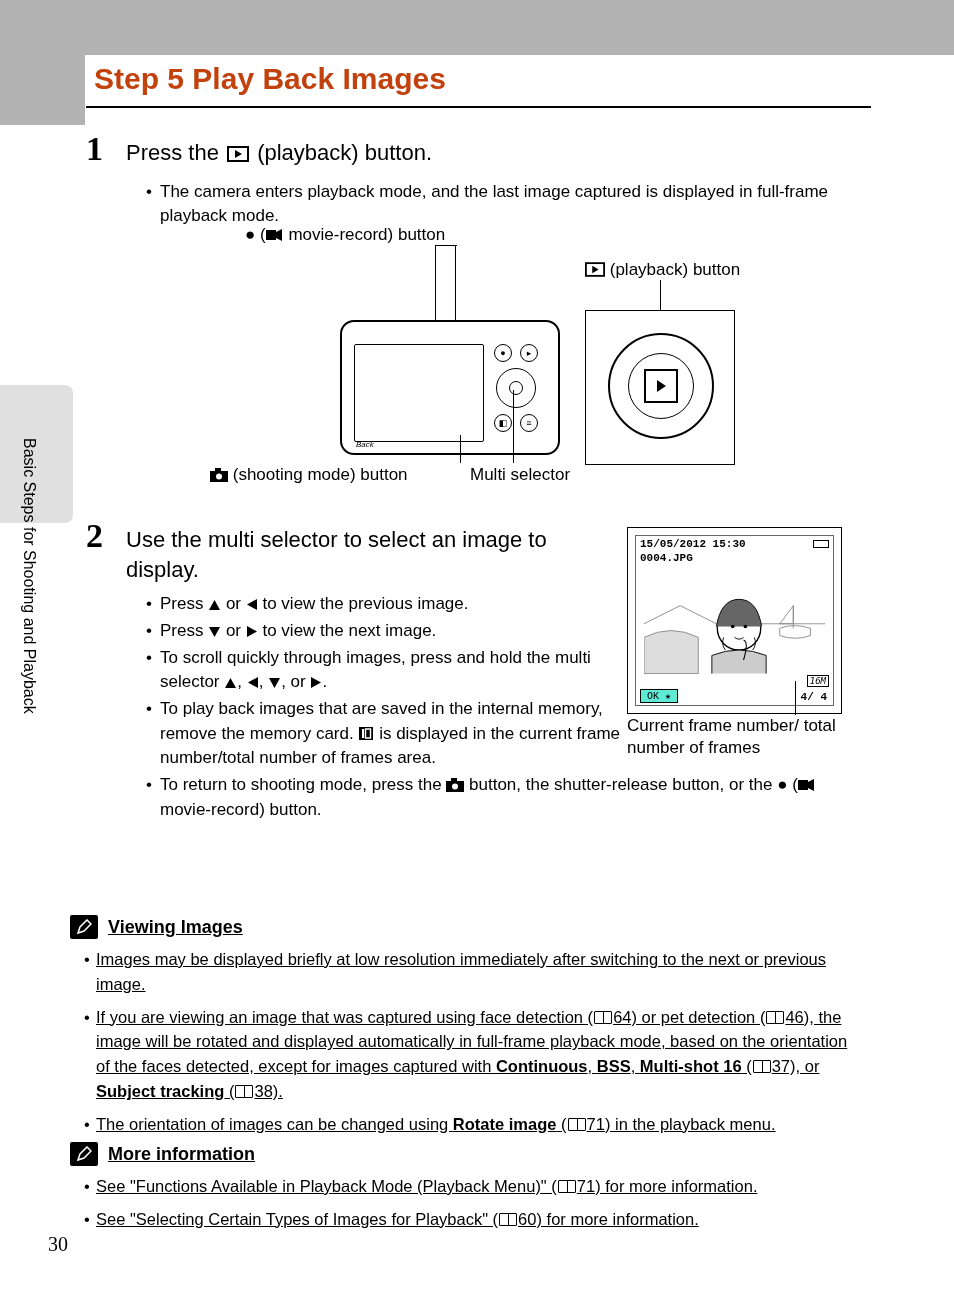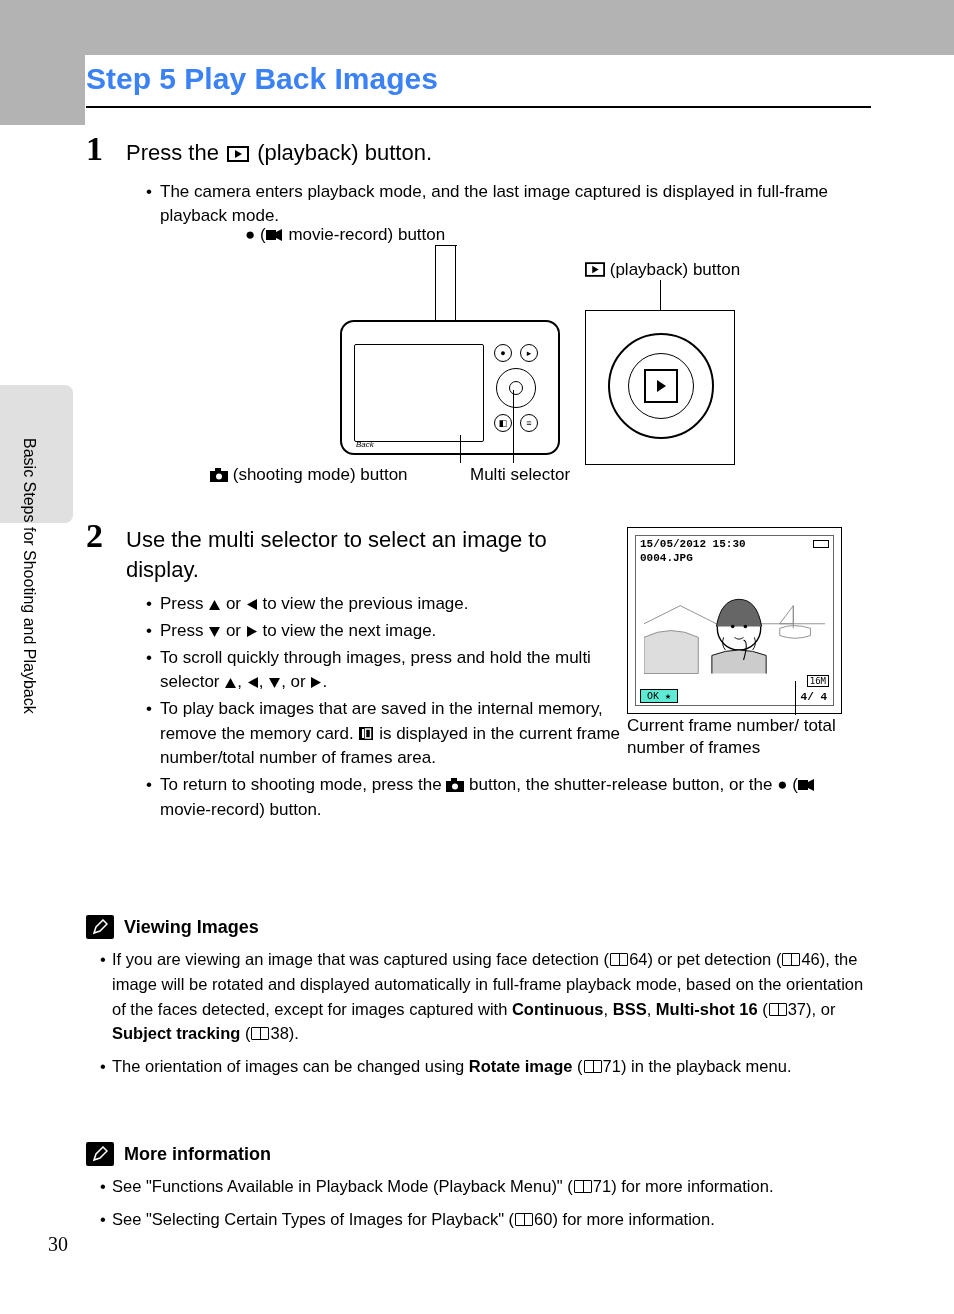"Step 5 Play Back Images" .heading { color: #3b82f6 -> #c2410c; left: 86px -> 94px }
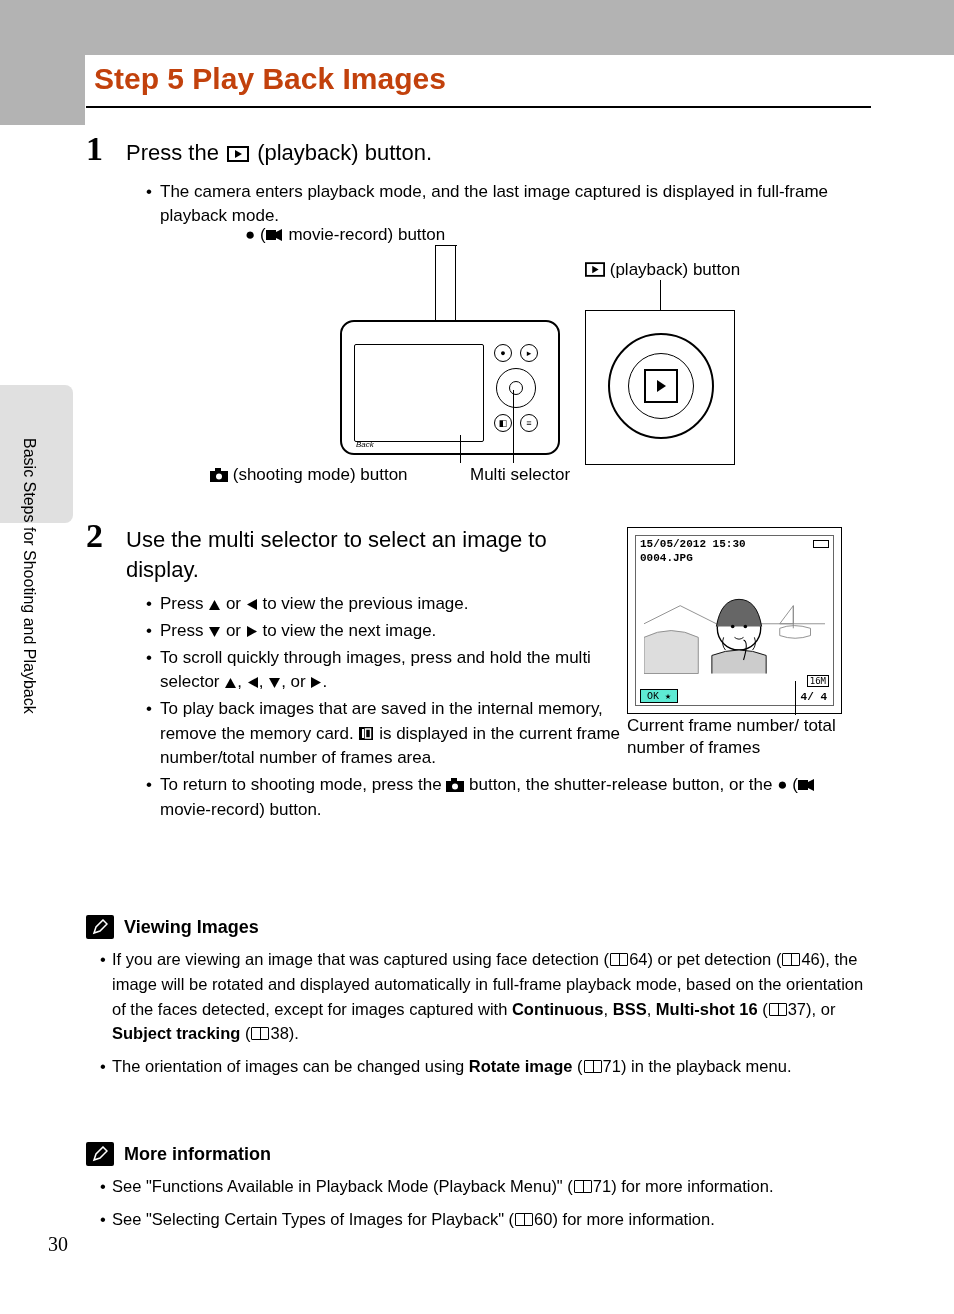"16M" div { font-style: none -> italic }
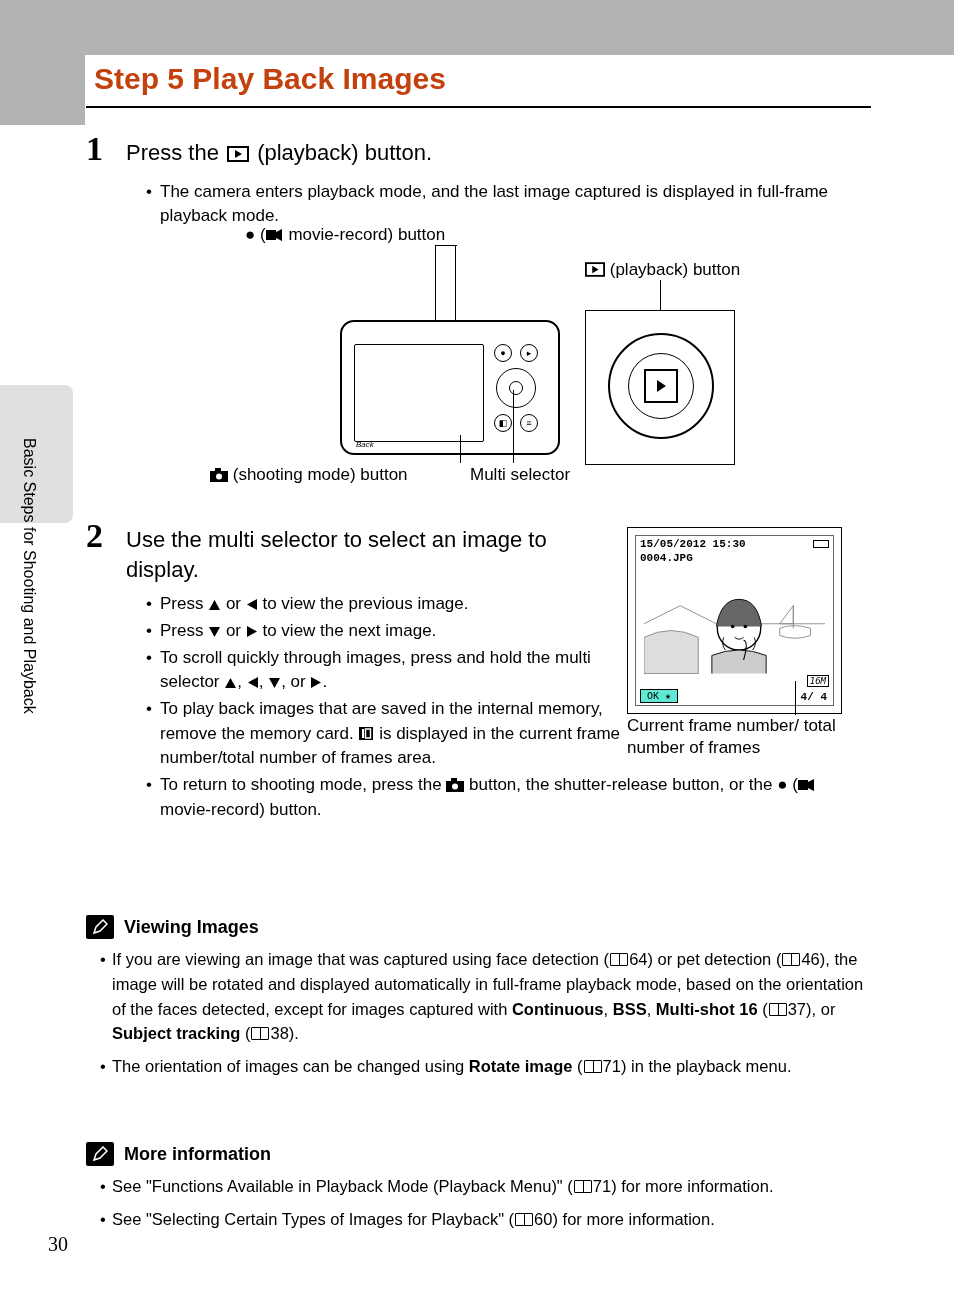"Viewing Images" .note-box { left: 86px -> 70px; text-decoration: none -> underline }
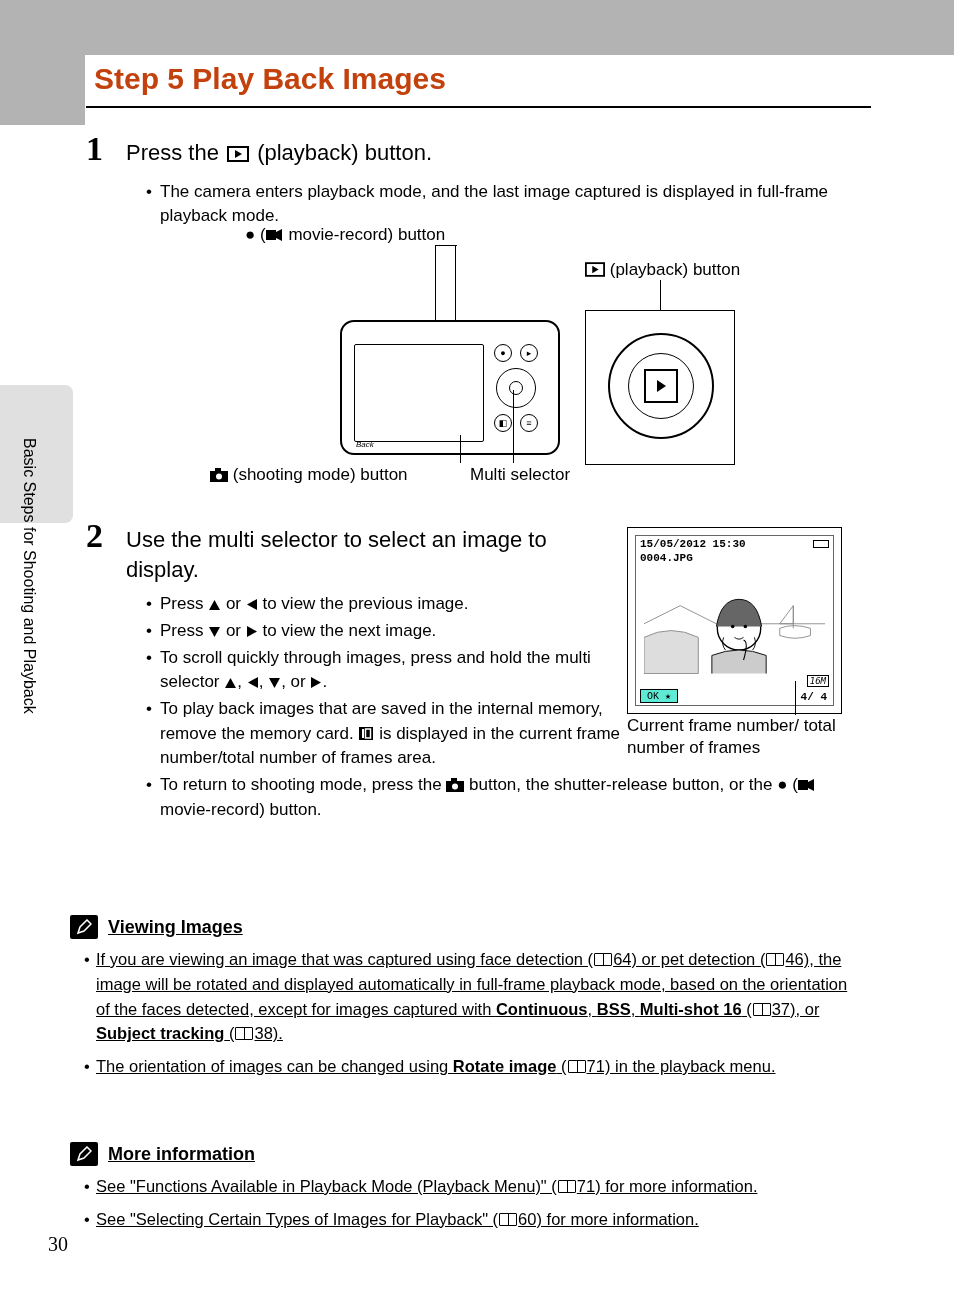"Images may be displayed briefly" li { html: none -> <li>Images may be displayed briefly at low resolution immediately after switching to the next or previous image.</li> }
